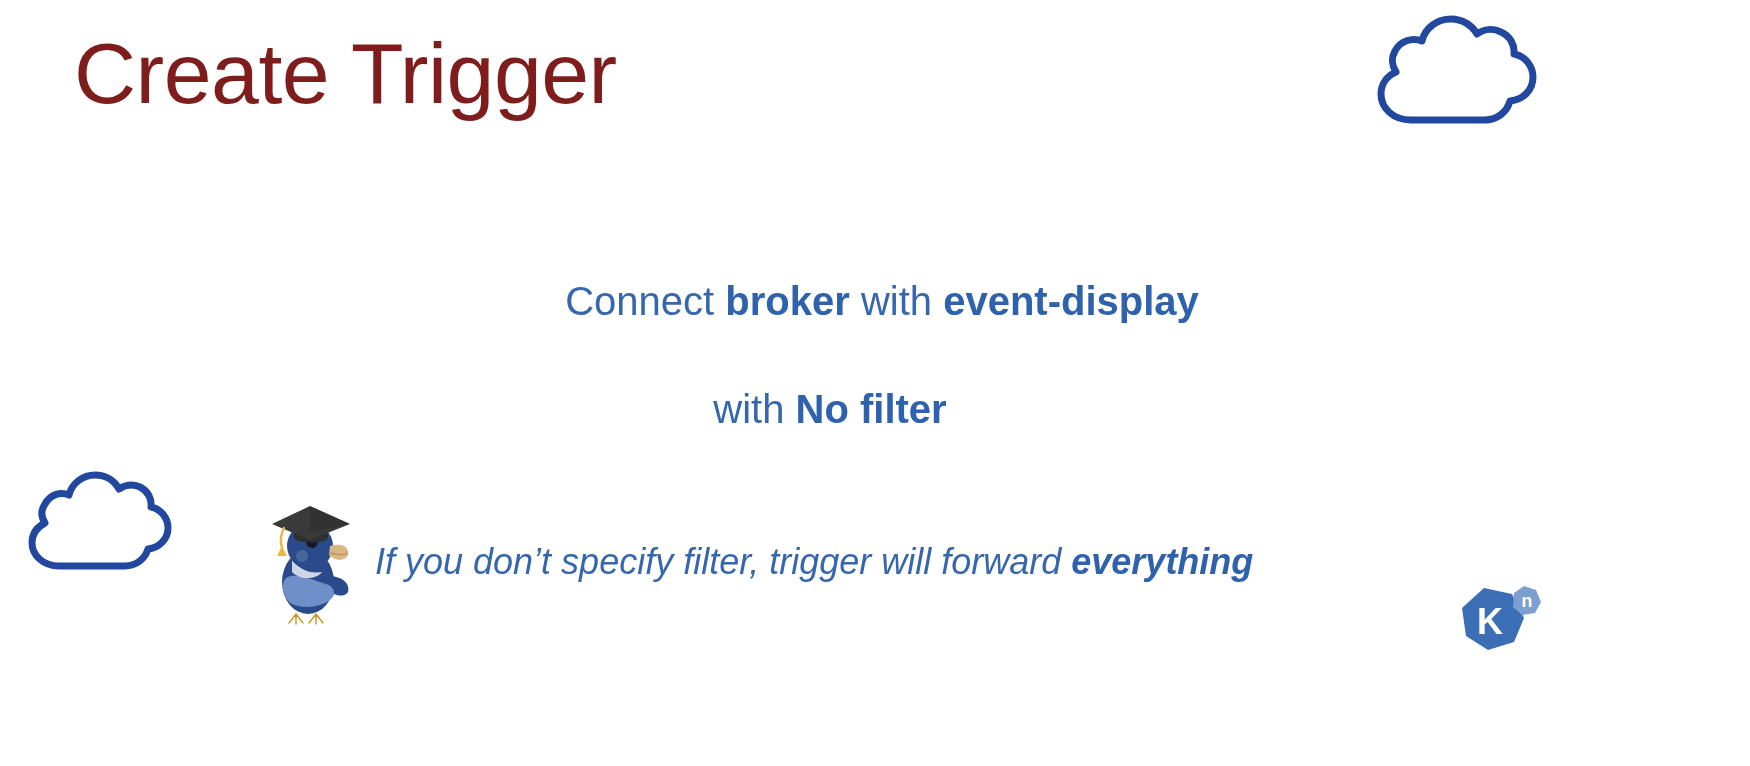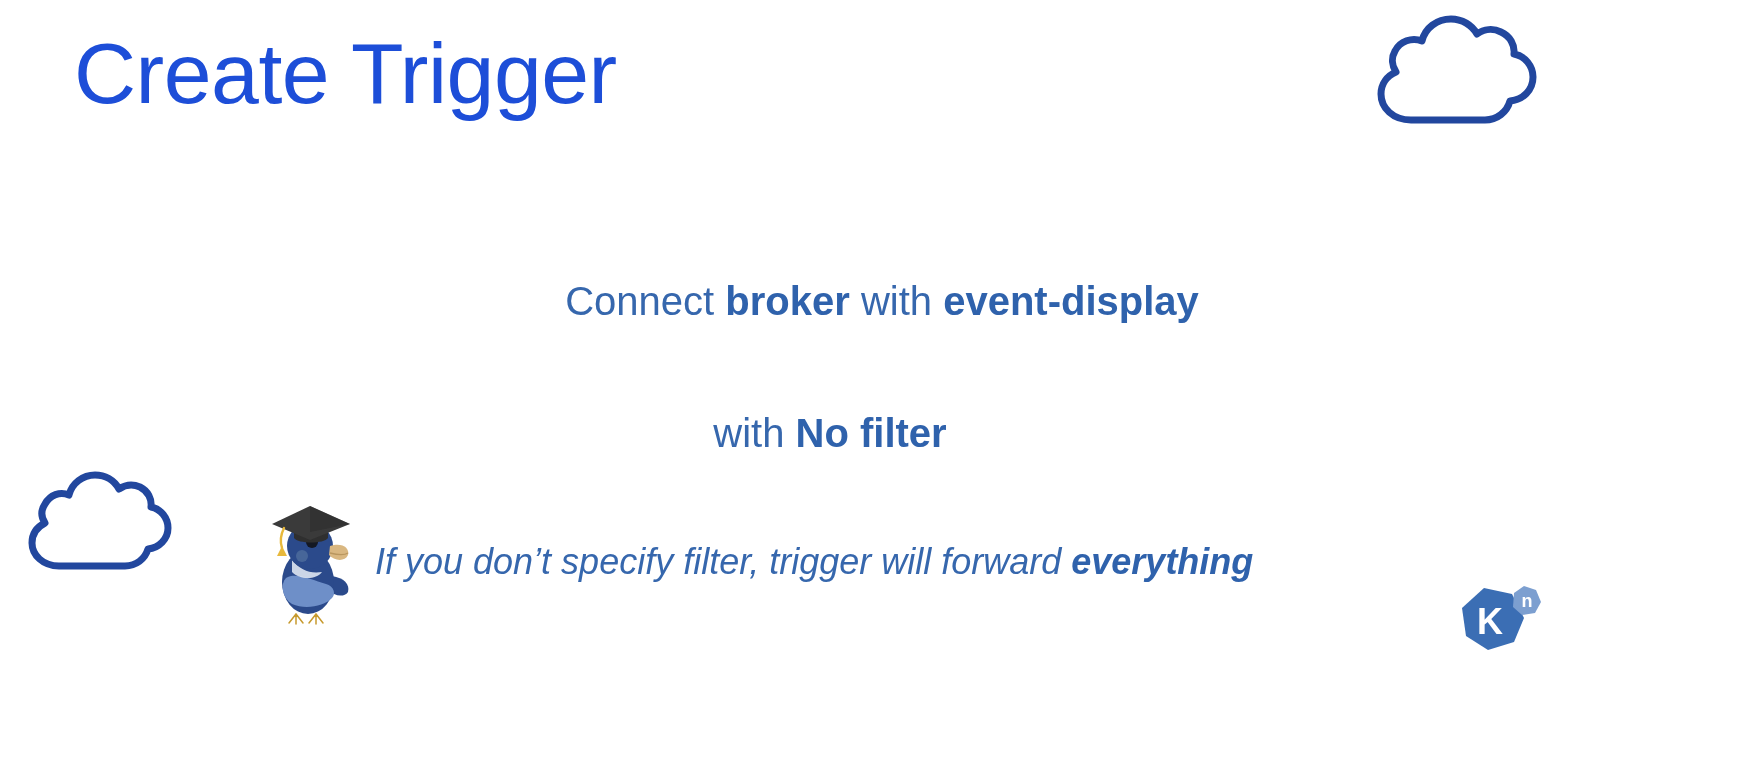"Create Trigger" #slide-title { color: #1d4ed8 -> #7f1d1d }
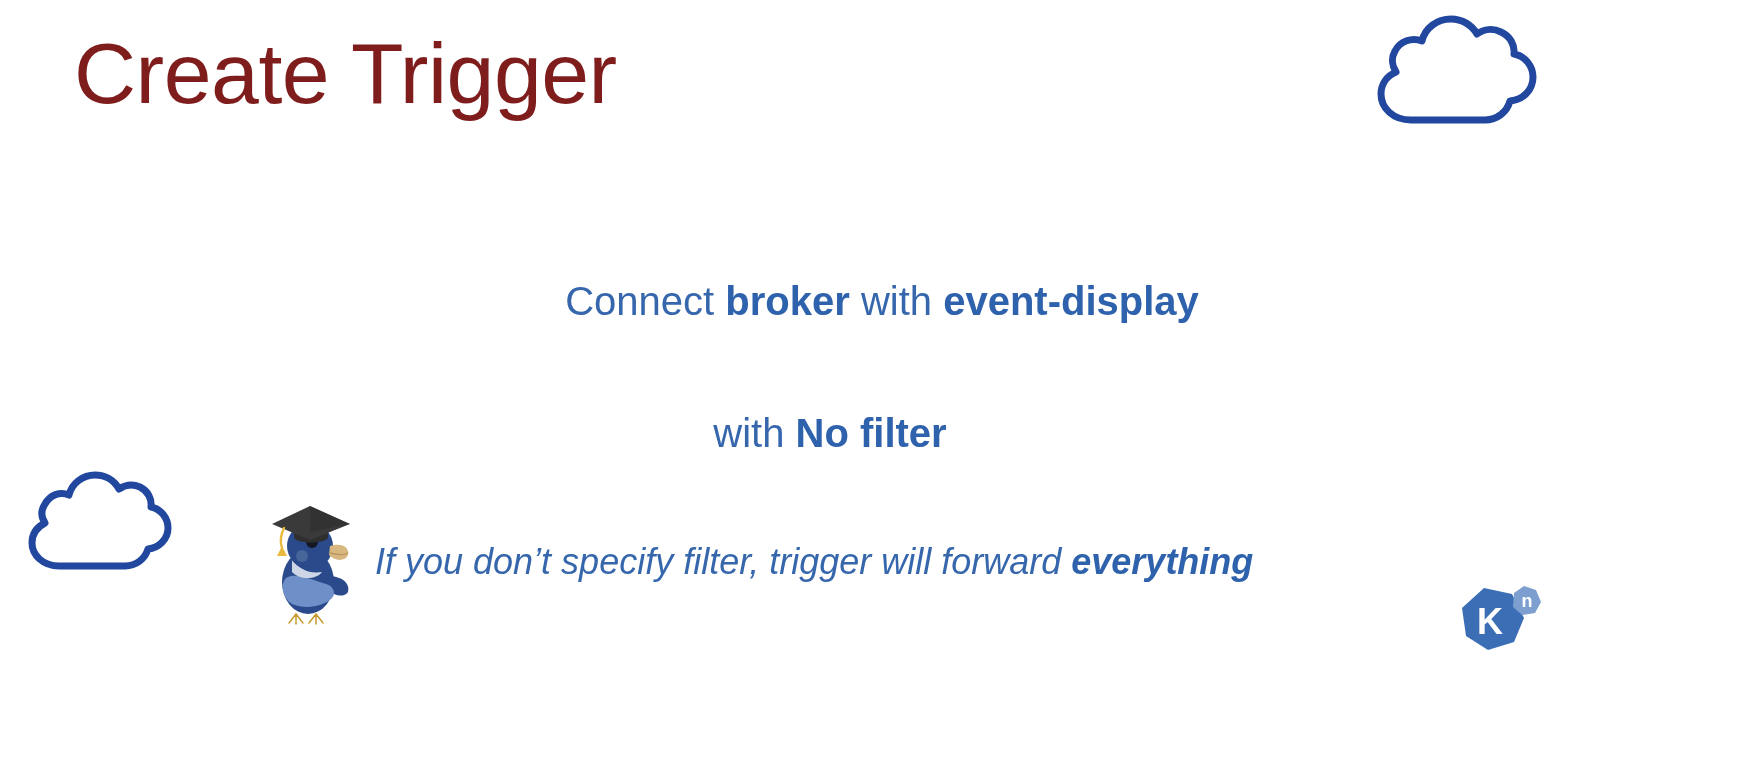"with No filter" #line-nofilter { margin-top: 24px -> none }
